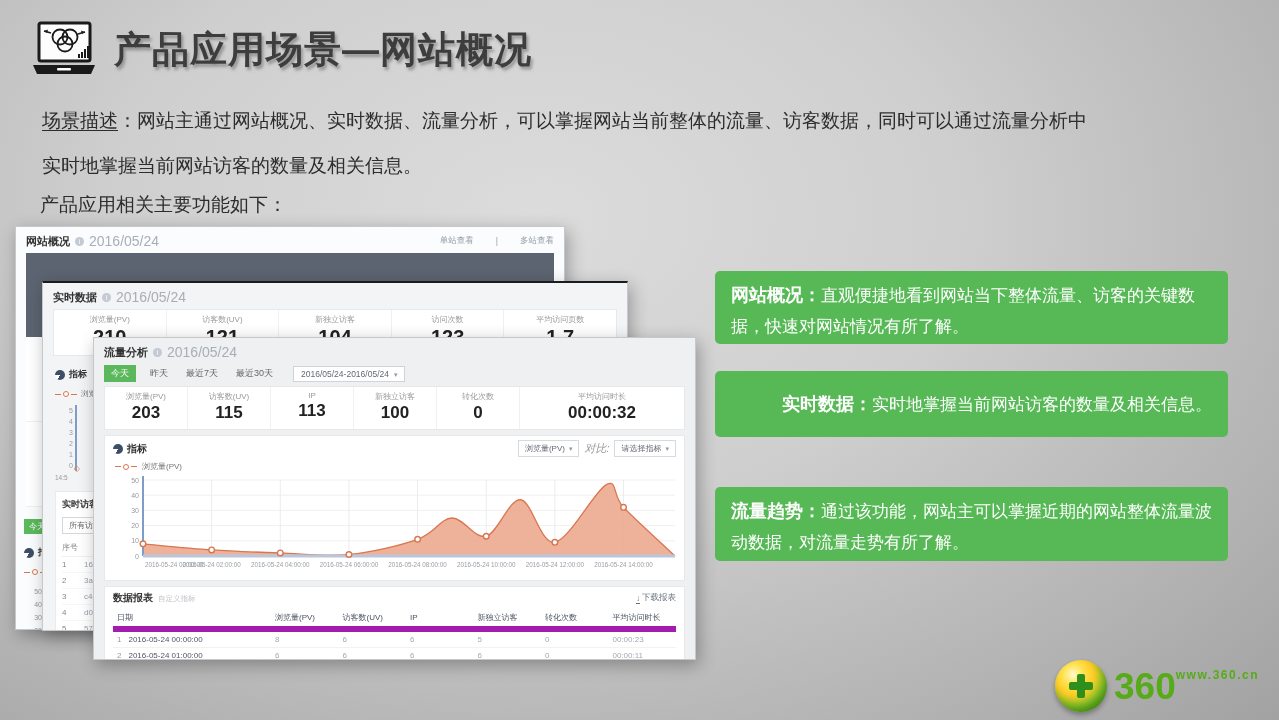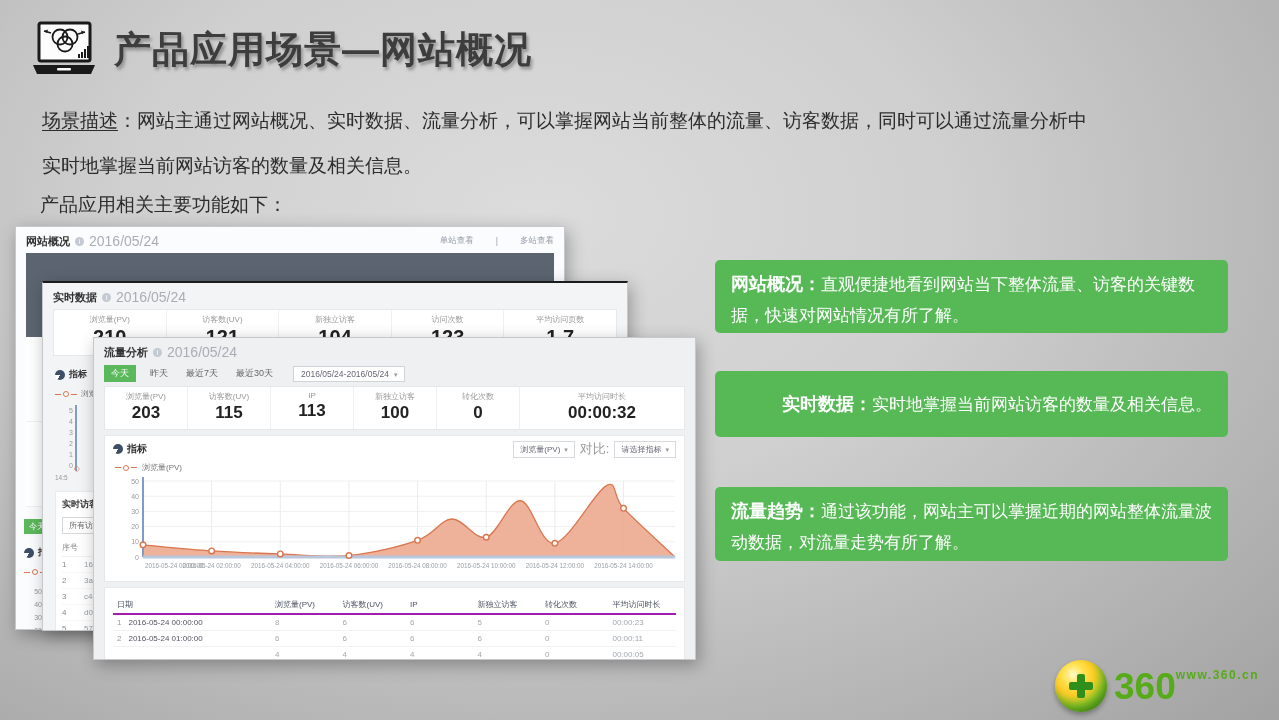"网站概况：直观便捷地看到网站当下整体流量、访客的关键数据，快速对网站情况有所了解" .c1 { top: 260px -> 271px }
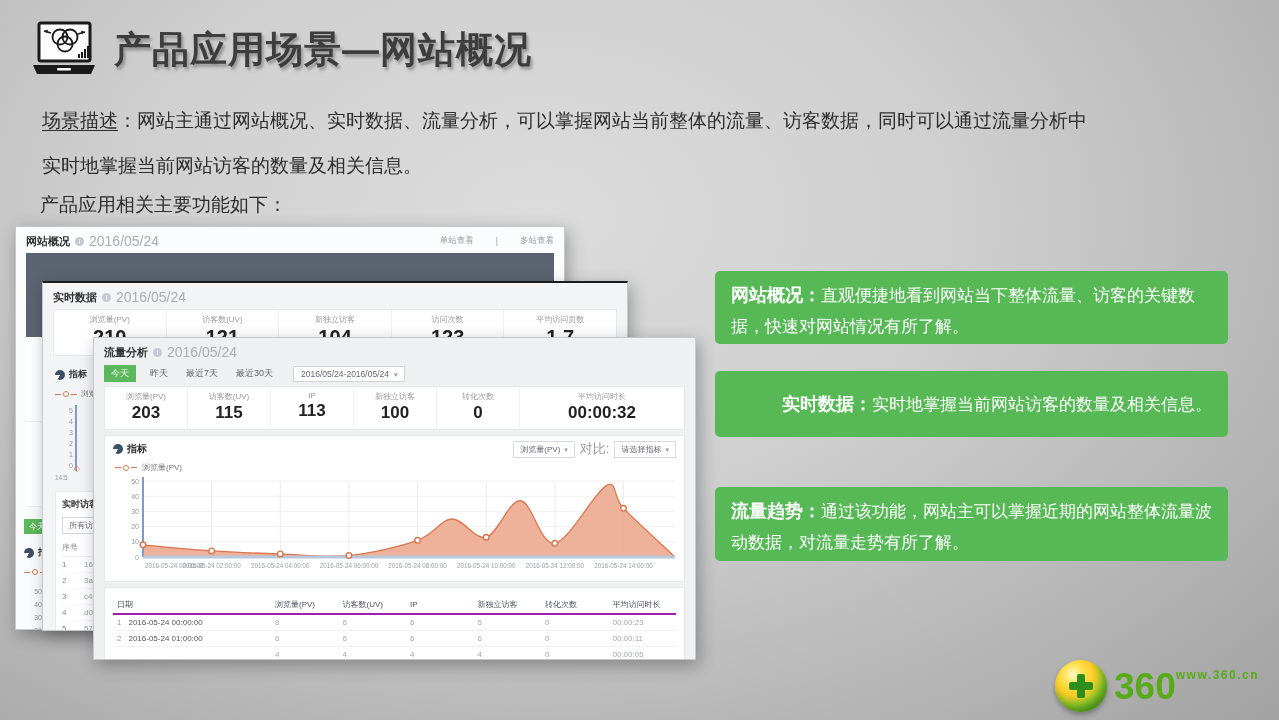"对比:" .cmp { font-size: 13px -> 11px; font-style: none -> italic }
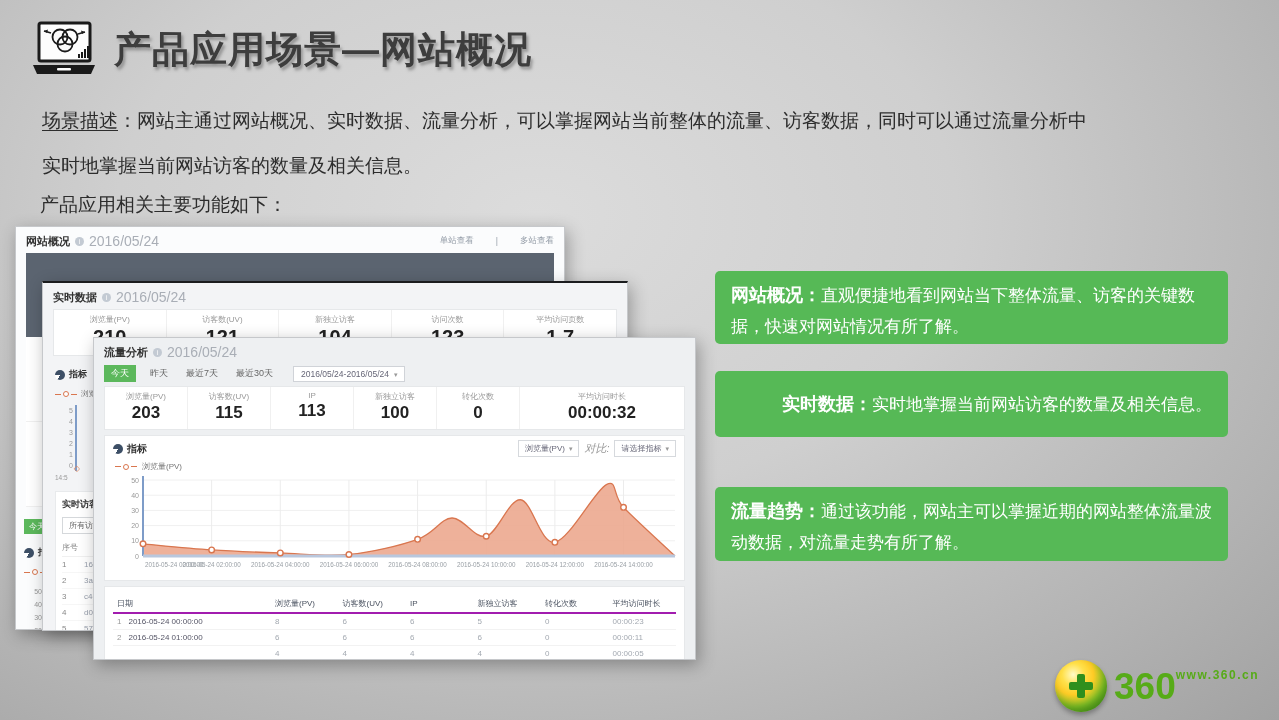"数据报表" div.r-head { html: none -> <div> <span>数据报表</span> <span>自定义指标</span> <span> <span></span> <span>下载报表</span> </span> </div> }
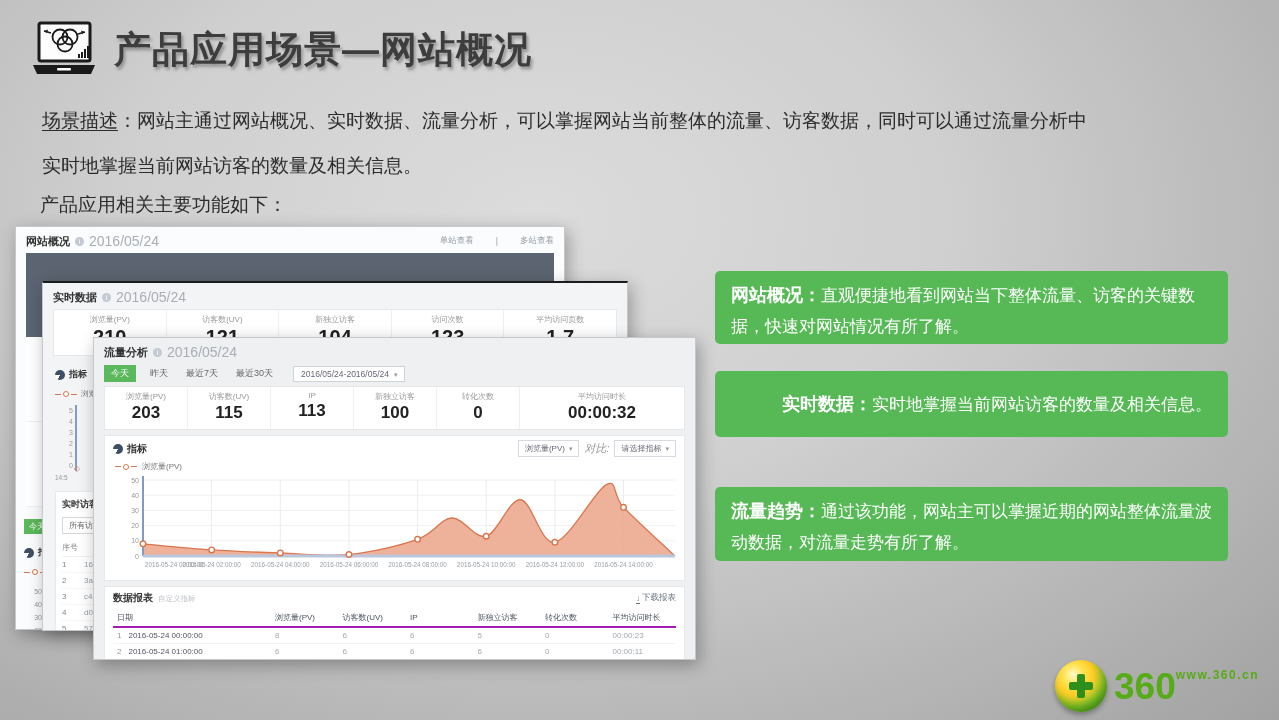"日期" .rep th { border-bottom: 2px solid #a21caf -> 6px solid #a21caf }
